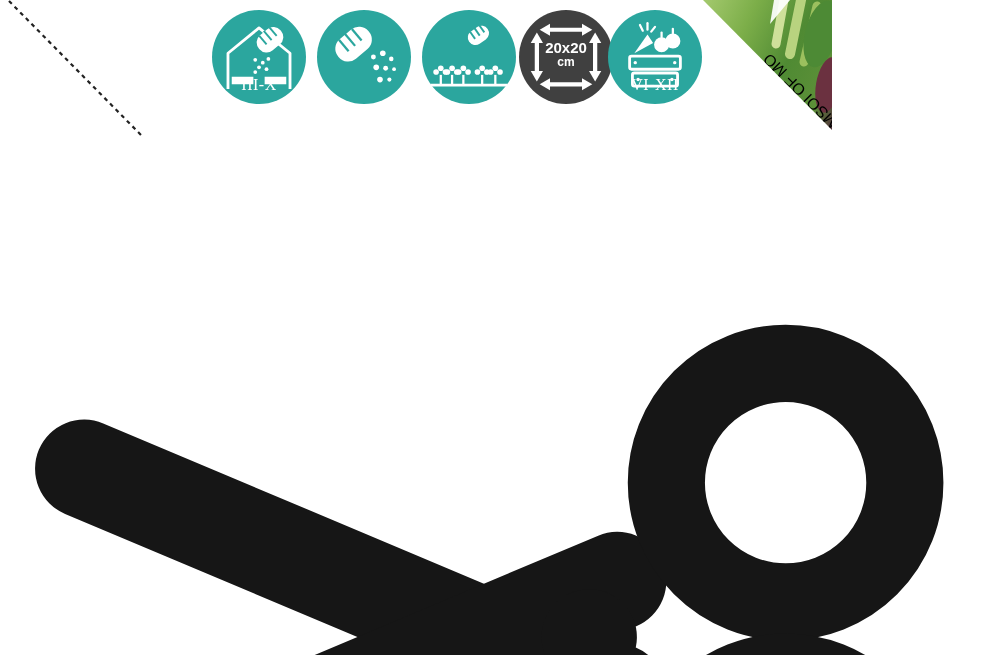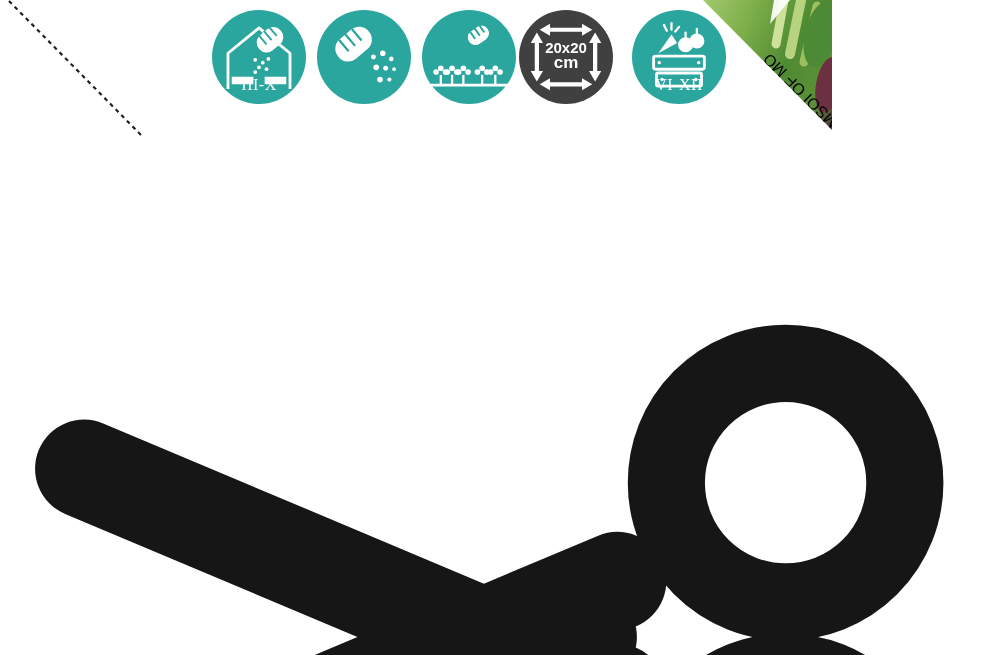"cm" .sizelbl .l2 { font-size: 17px -> 12px }
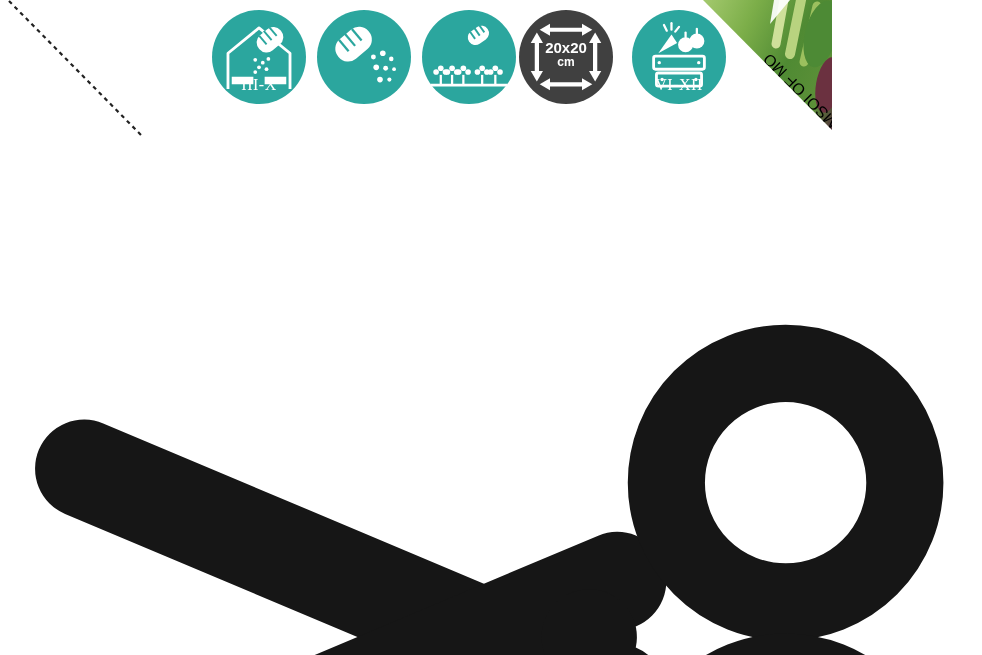"VI-XII" div.circle { left: 632px -> 608px }
